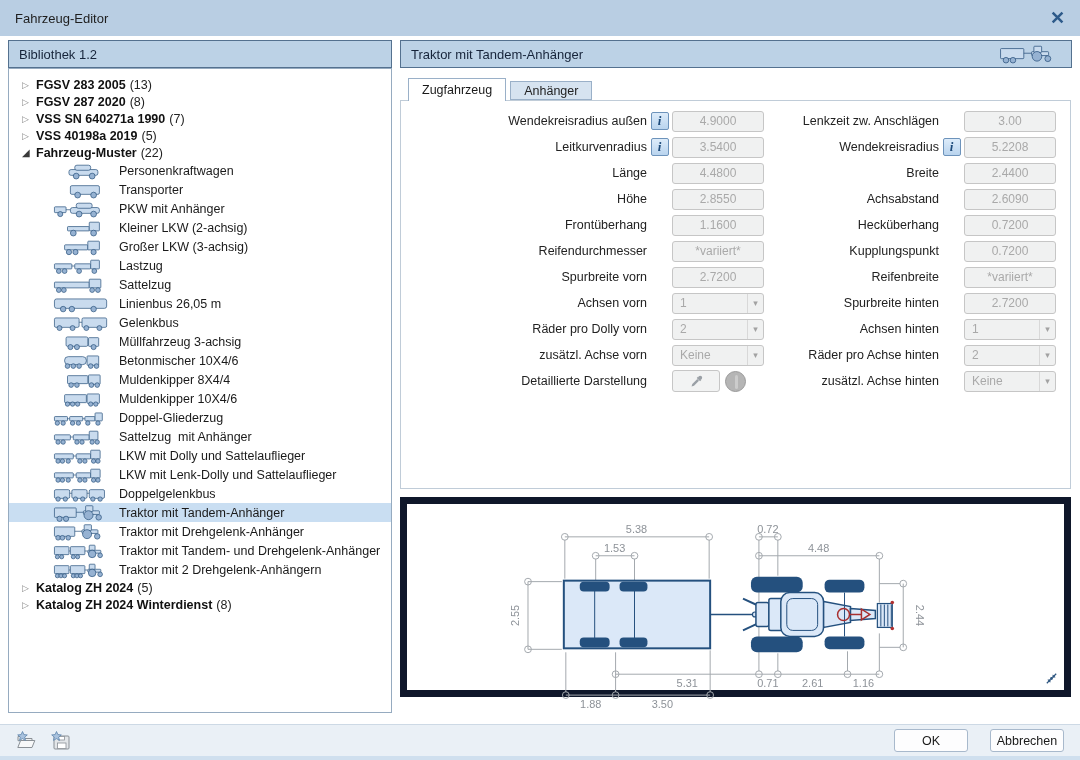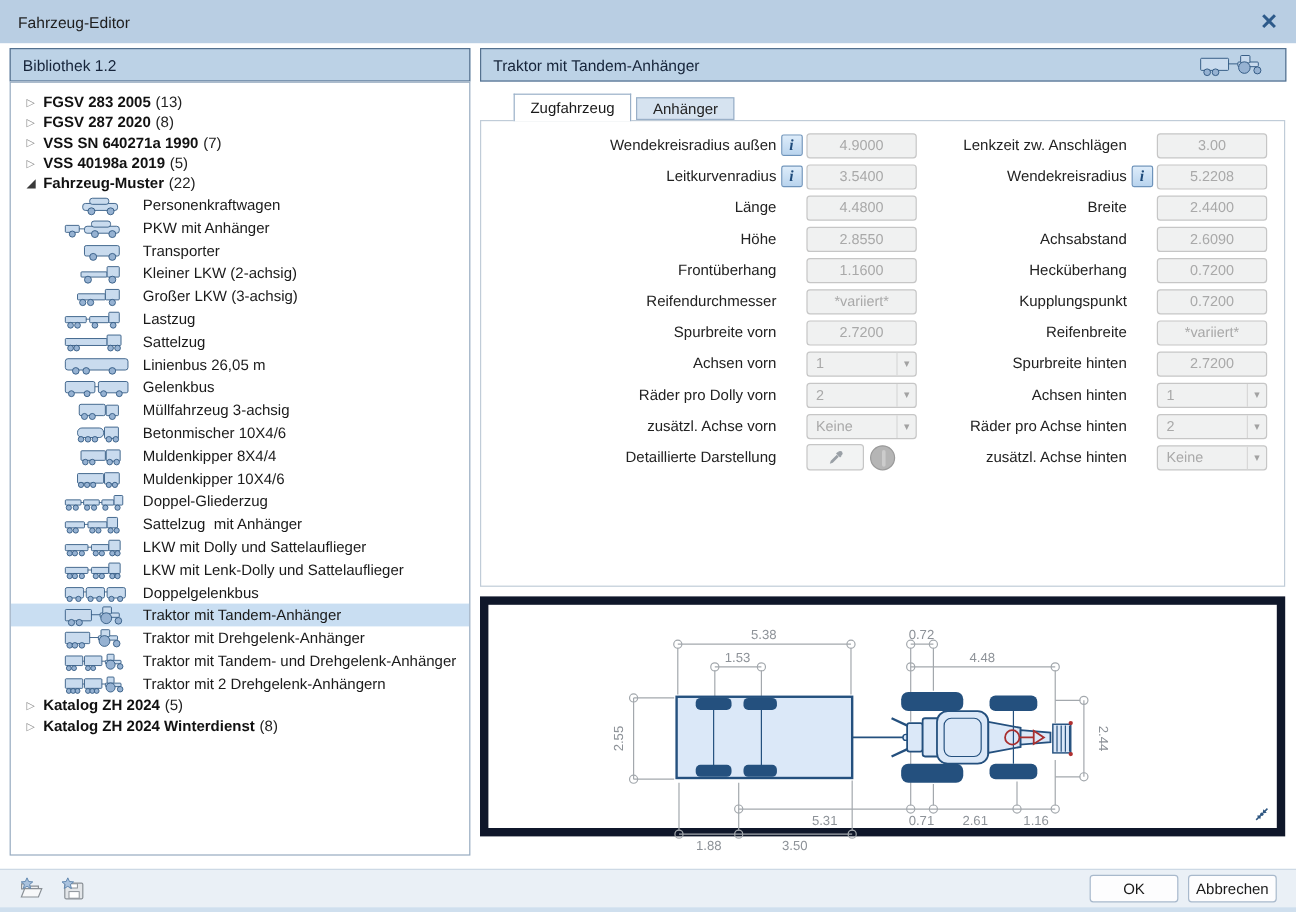"Zugfahrzeug" .tabs { left: 428px -> 408px }
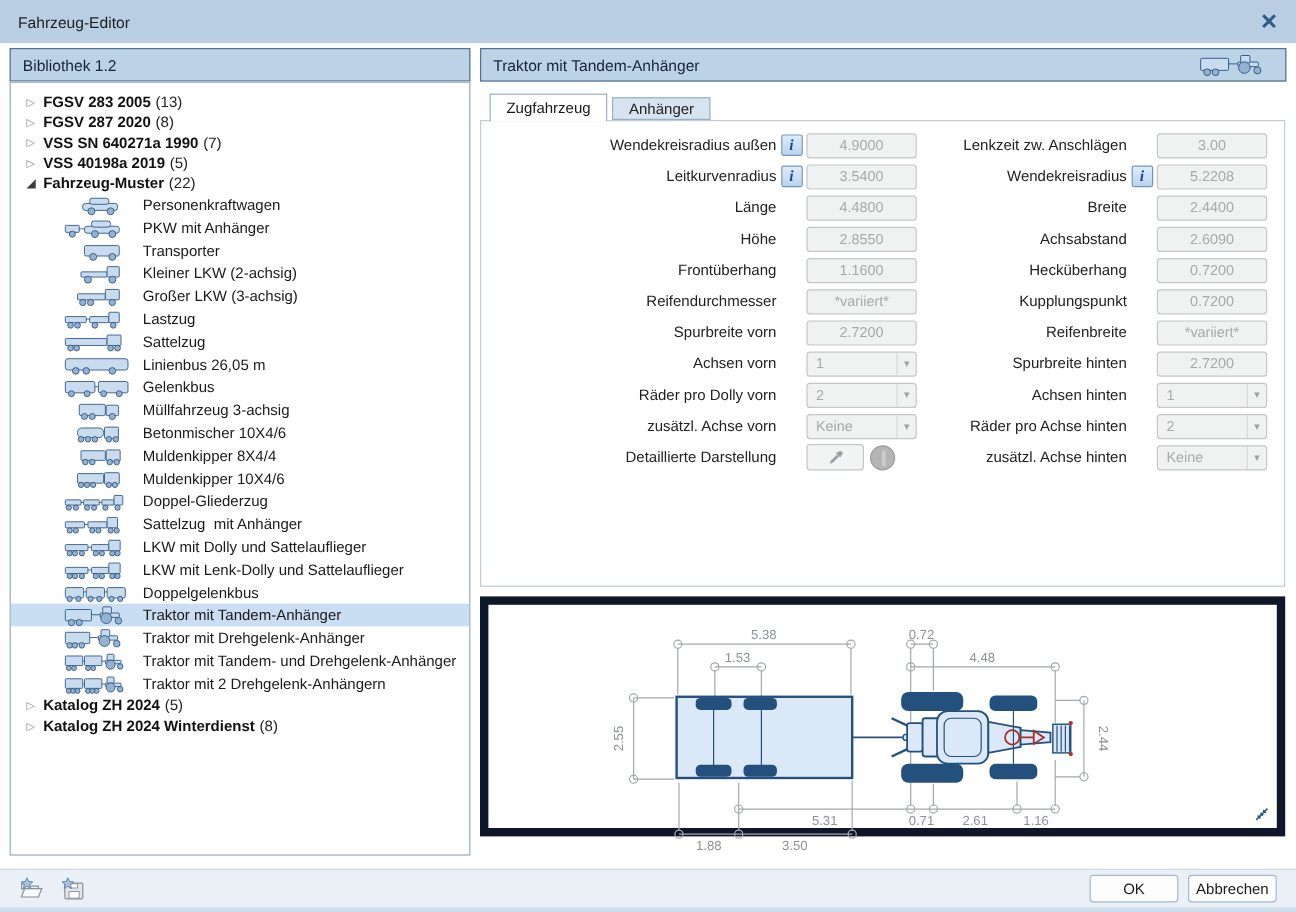"PKW mit Anhänger" div.trow { order: before "Transporter" -> after "Transporter" }
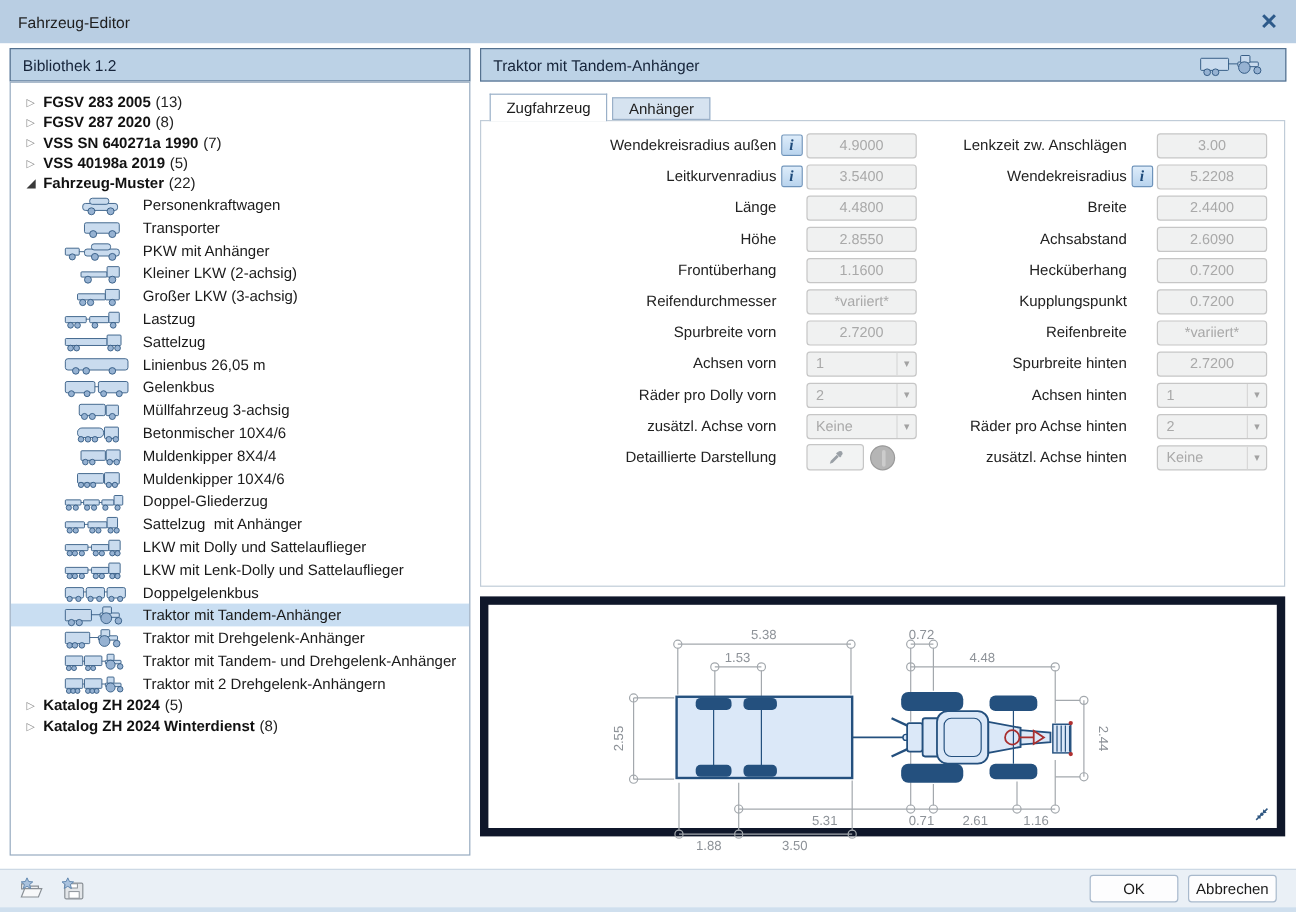"OK" .btns { gap: 8px -> 22px }
